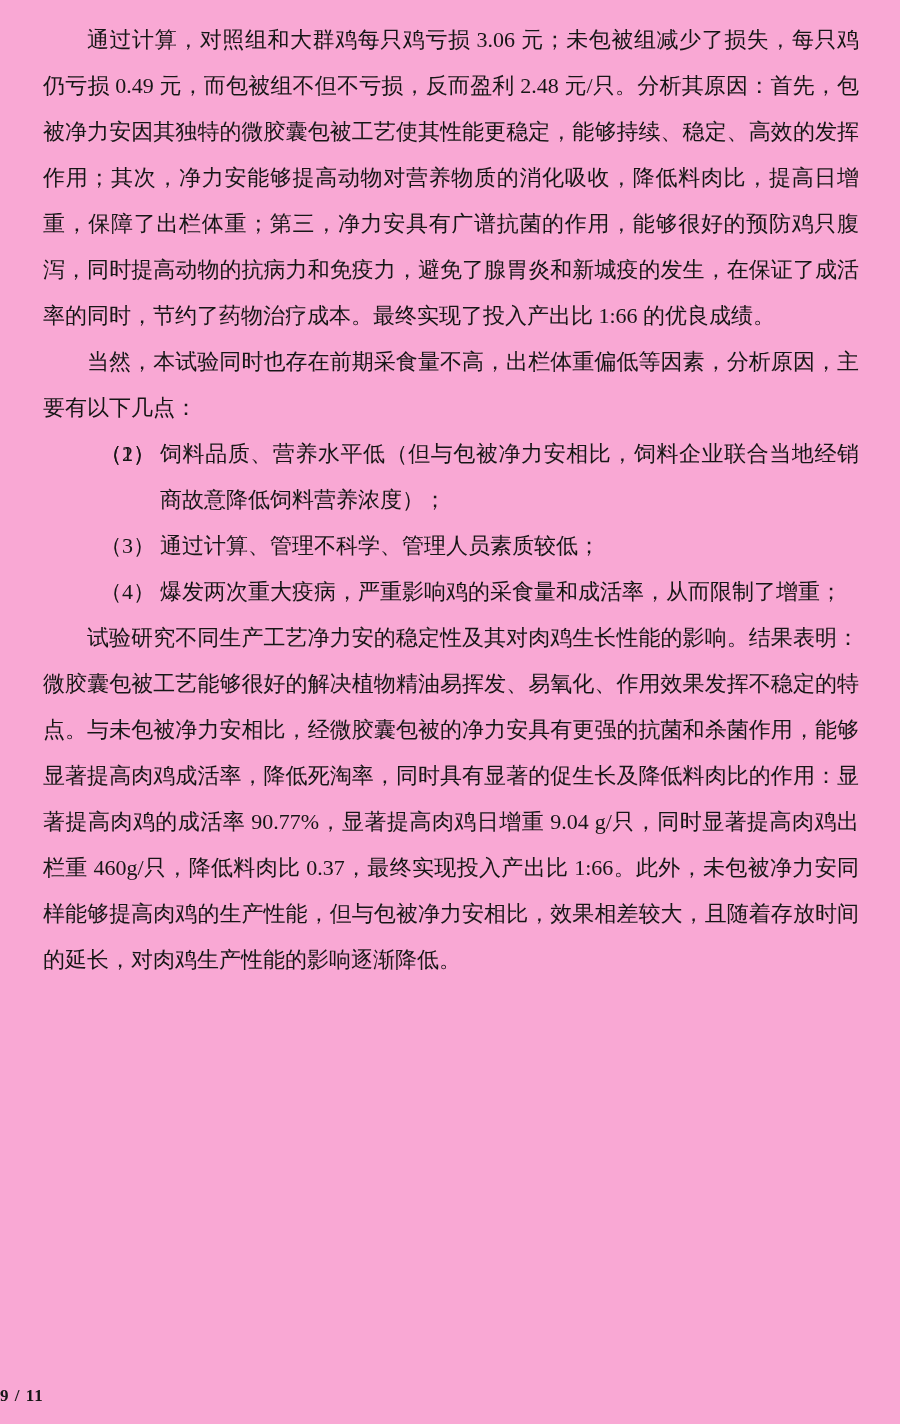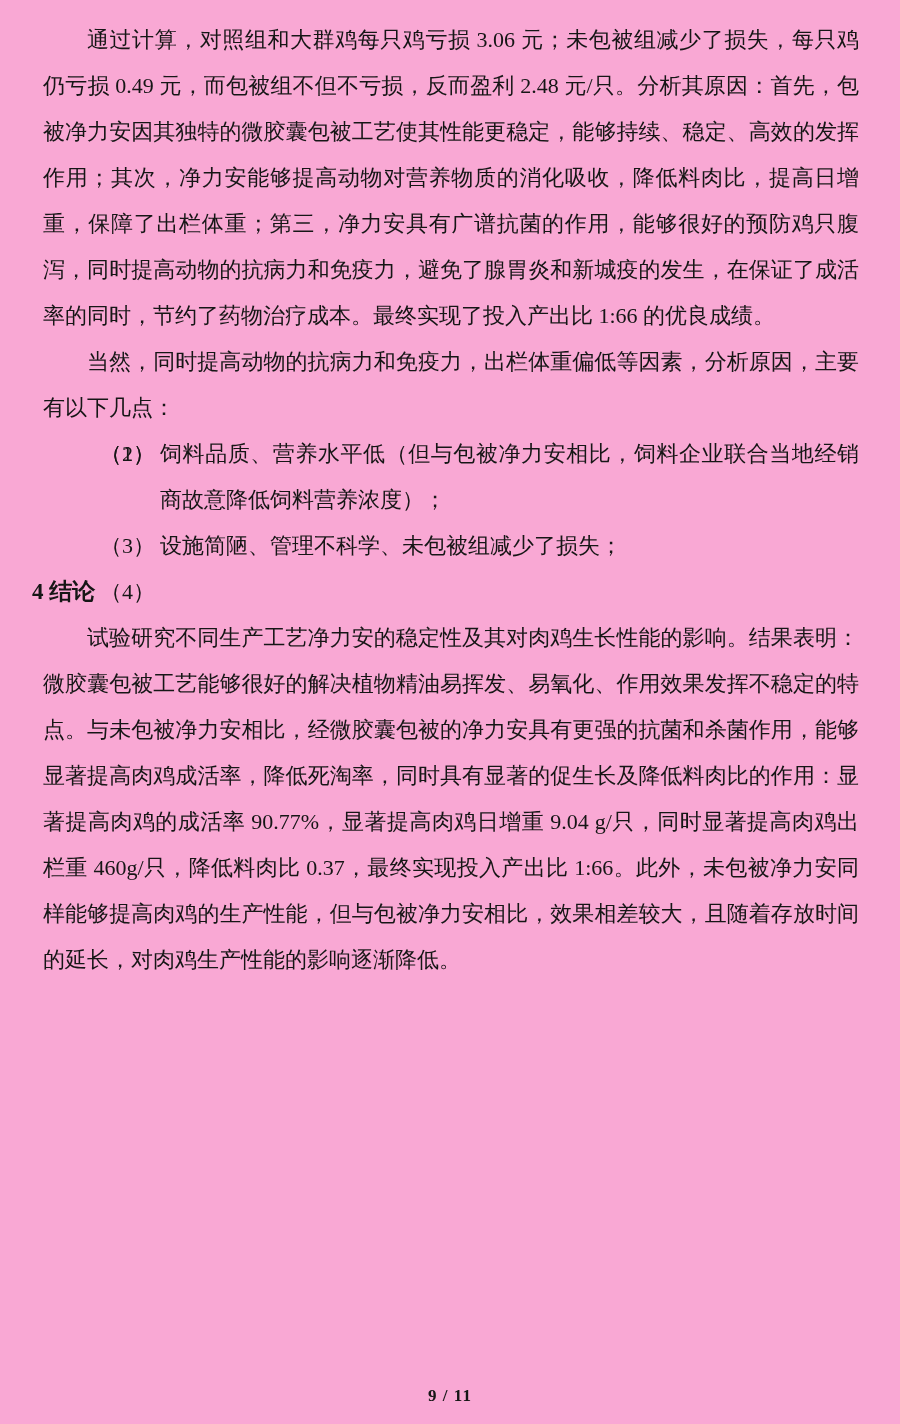"当然，同时提高动物的抗病力和免疫力，出栏体重偏低等因素，分析原因，主要有以下几点" p.para { text: 同时提高动物的抗病力和免疫力 -> 本试验同时也存在前期采食量不高 }
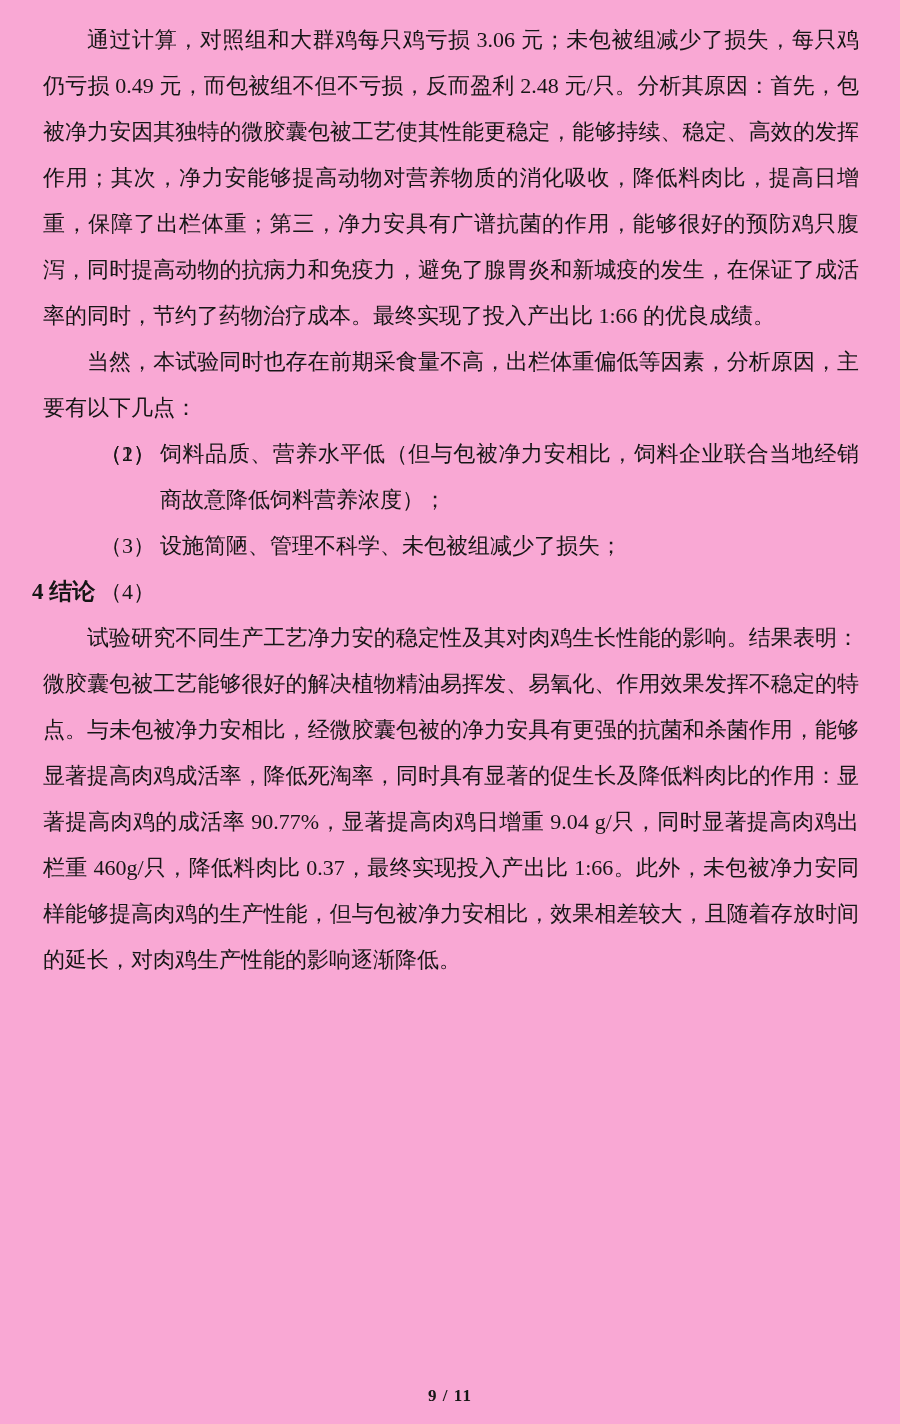"设施简陋、管理不科学、未包被组减少了损失；" span.li-text { text: 设施简陋、管理不科学、未包被组减少了损失 -> 通过计算、管理不科学、管理人员素质较低 }
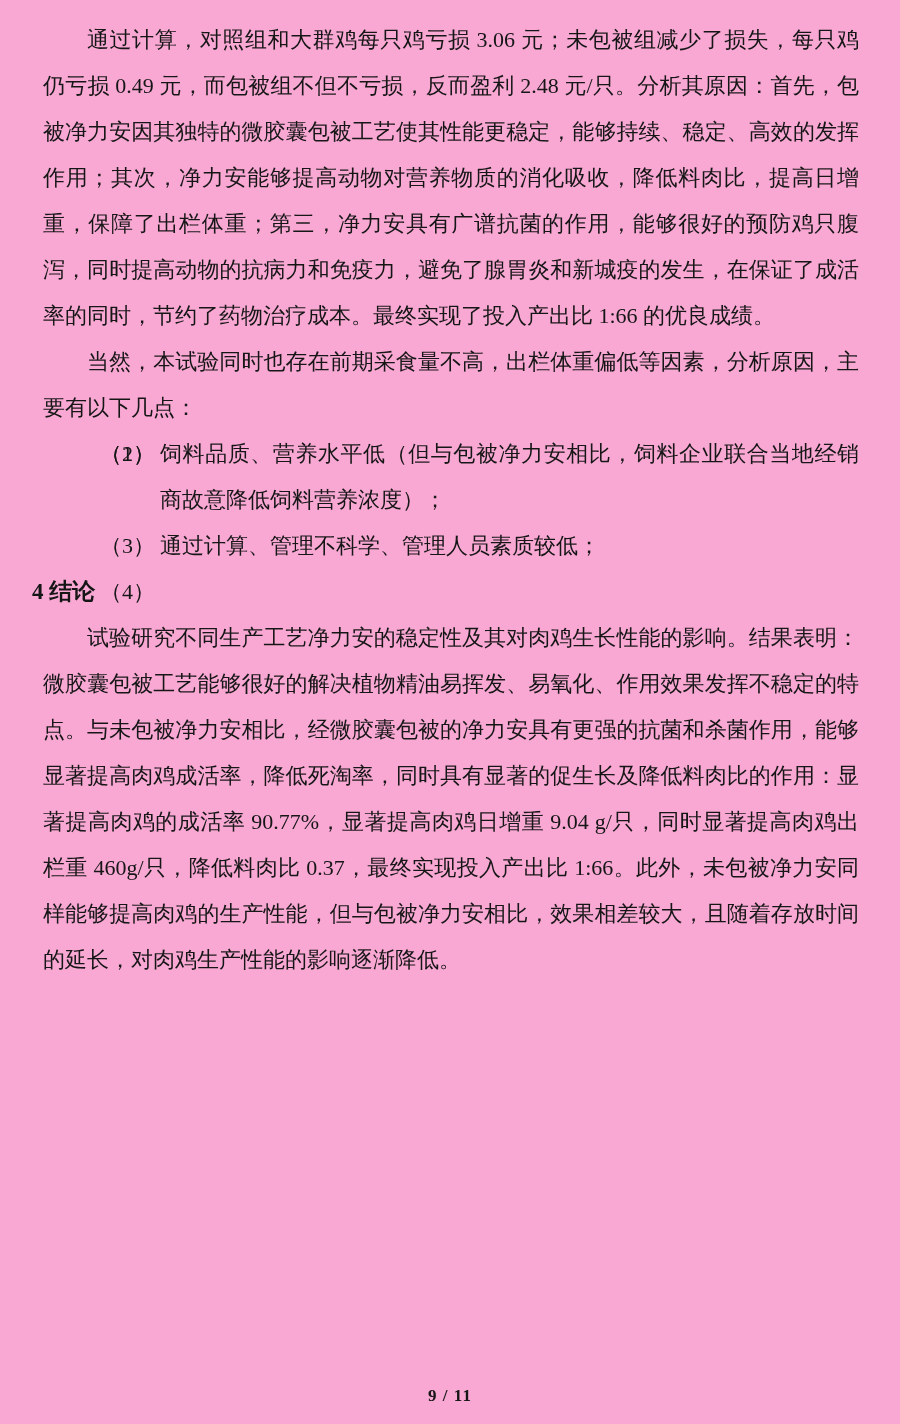"爆发两次重大疫病，严重影响鸡的采食量和成活率，从而限制了增重；" span.li-text { html: none -> <span>爆发两次重大疫病，严重影响鸡的采食量和成活率，从而限制了增重；</span> }
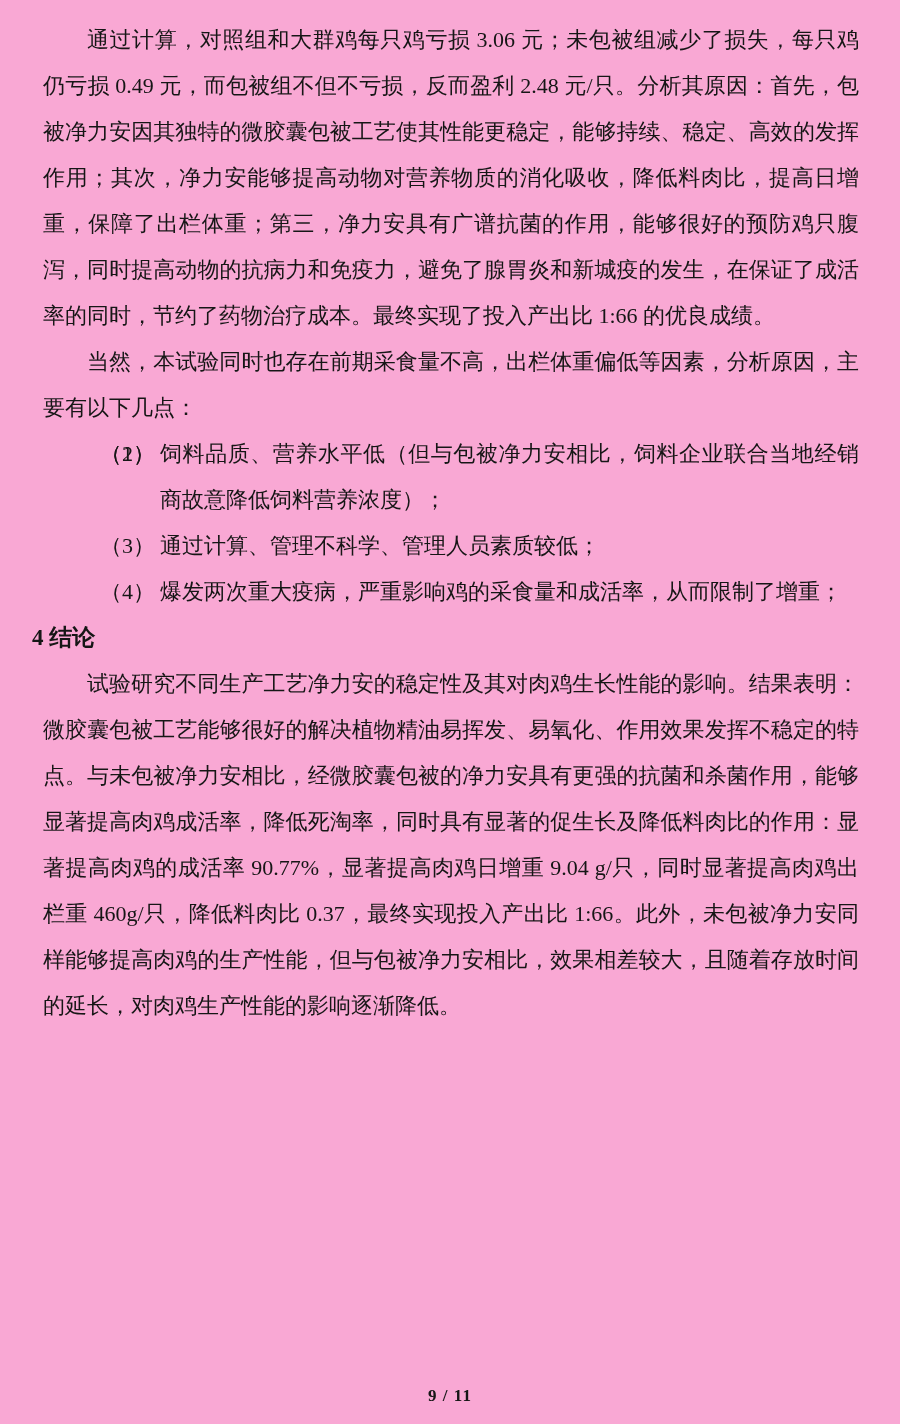"4 结论" h2.heading { html: <h2>4 结论</h2> -> none }
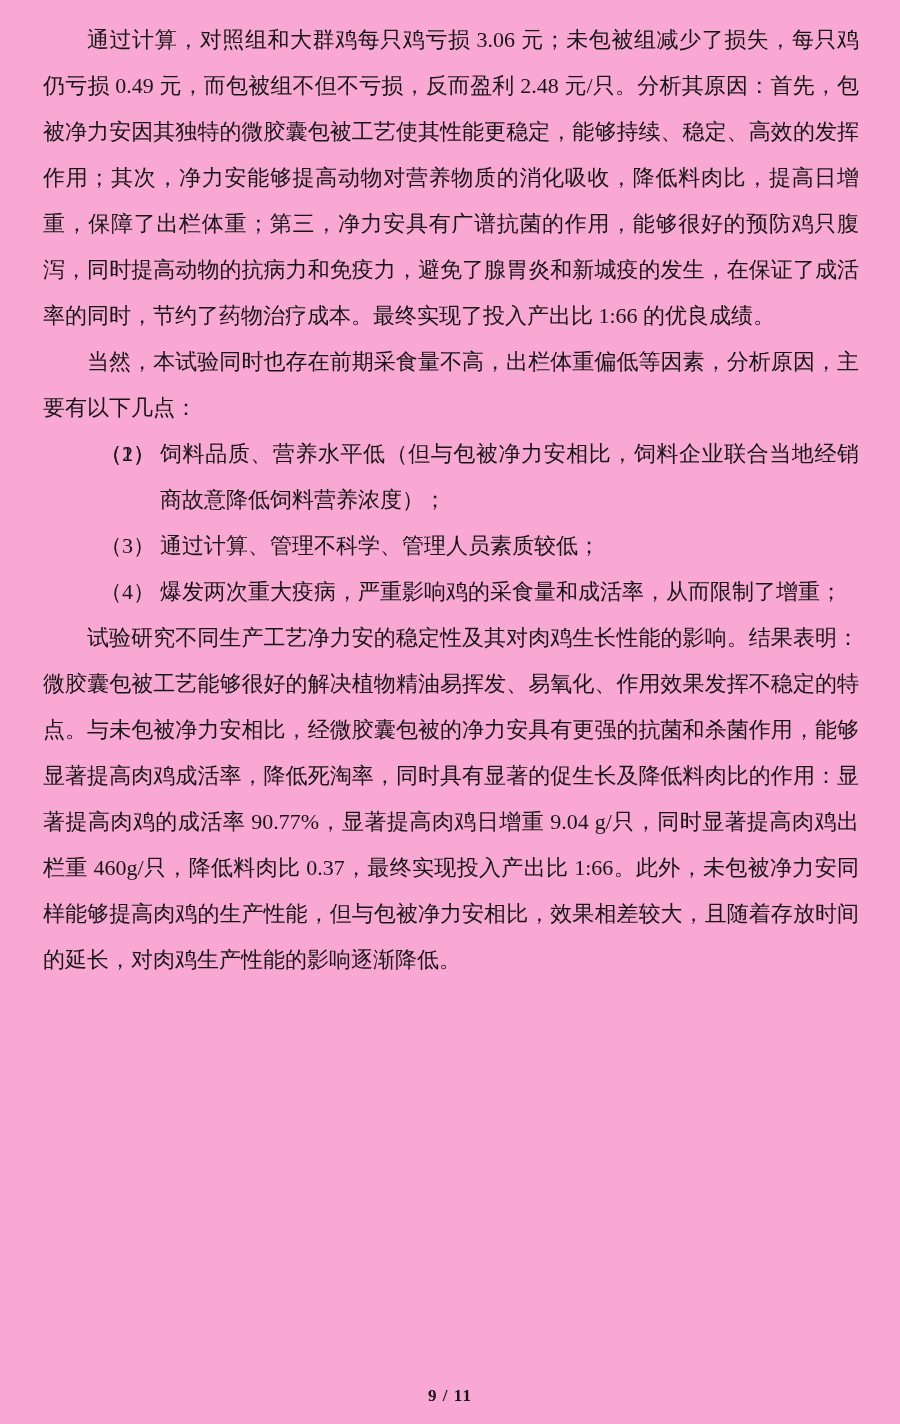"9 / 11" .footer { text-align: center -> none }
